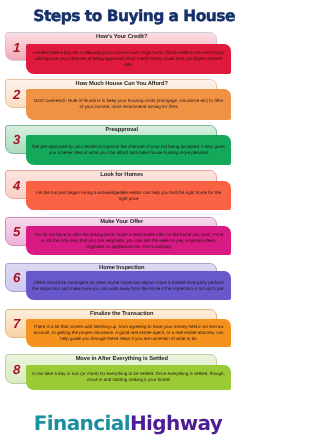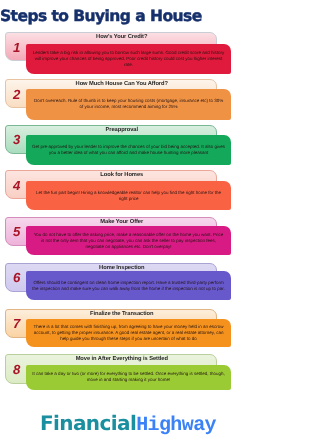"Steps to Buying a House" .title { text-align: left -> right }
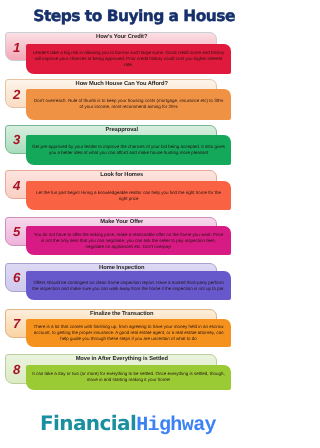"Highway" .logo .b { color: #3b82f6 -> #4c1d95; font-family: Liberation Mono, monospace -> none }
